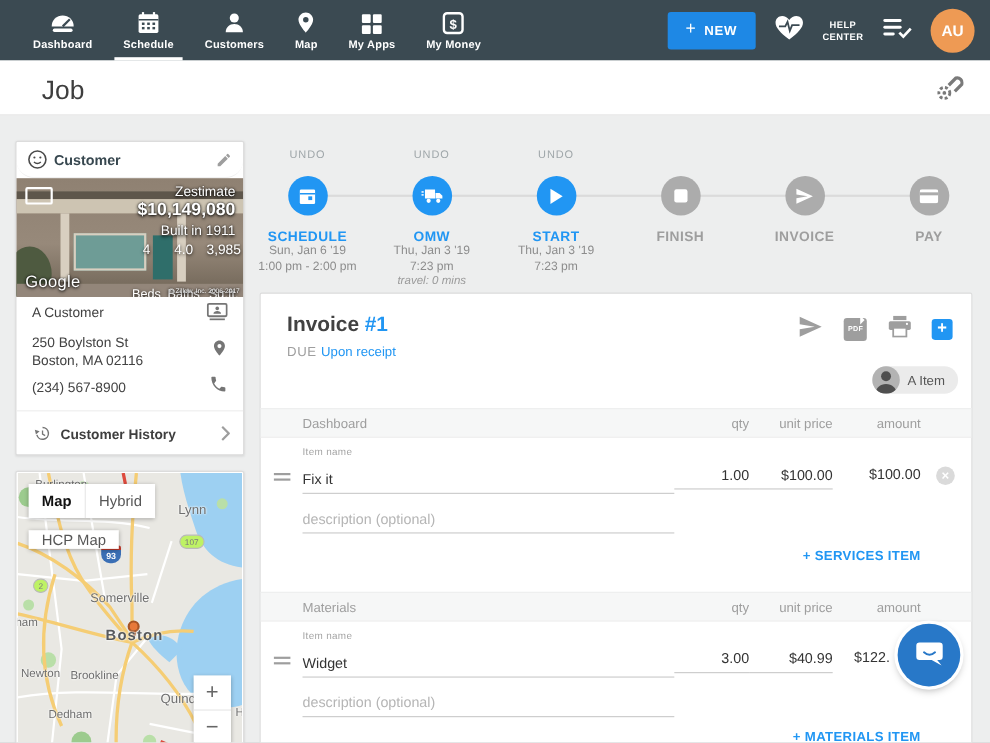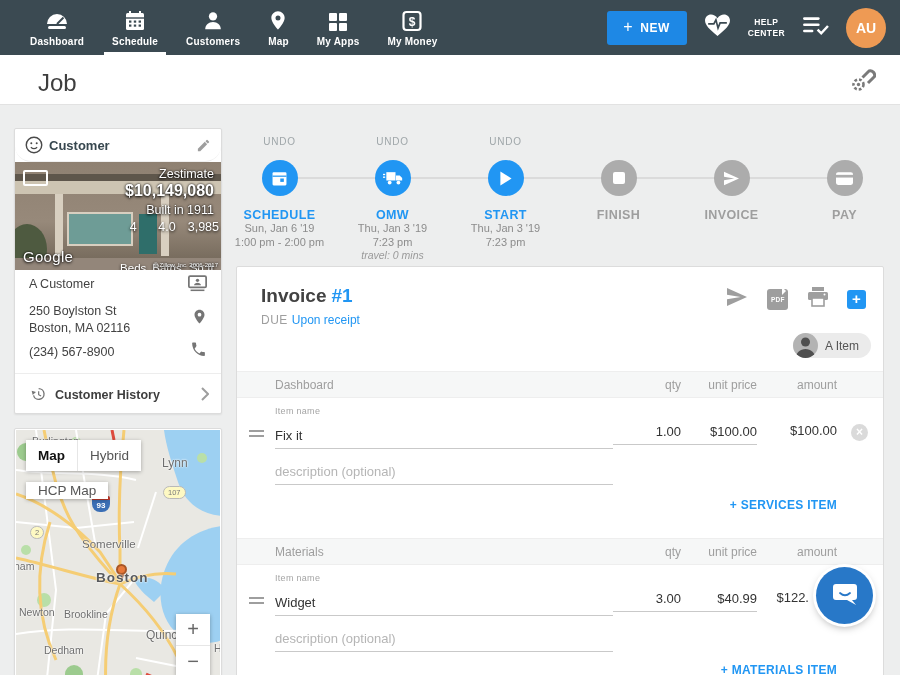"107" .badge { background: #fef9c3 -> #bef264 }
